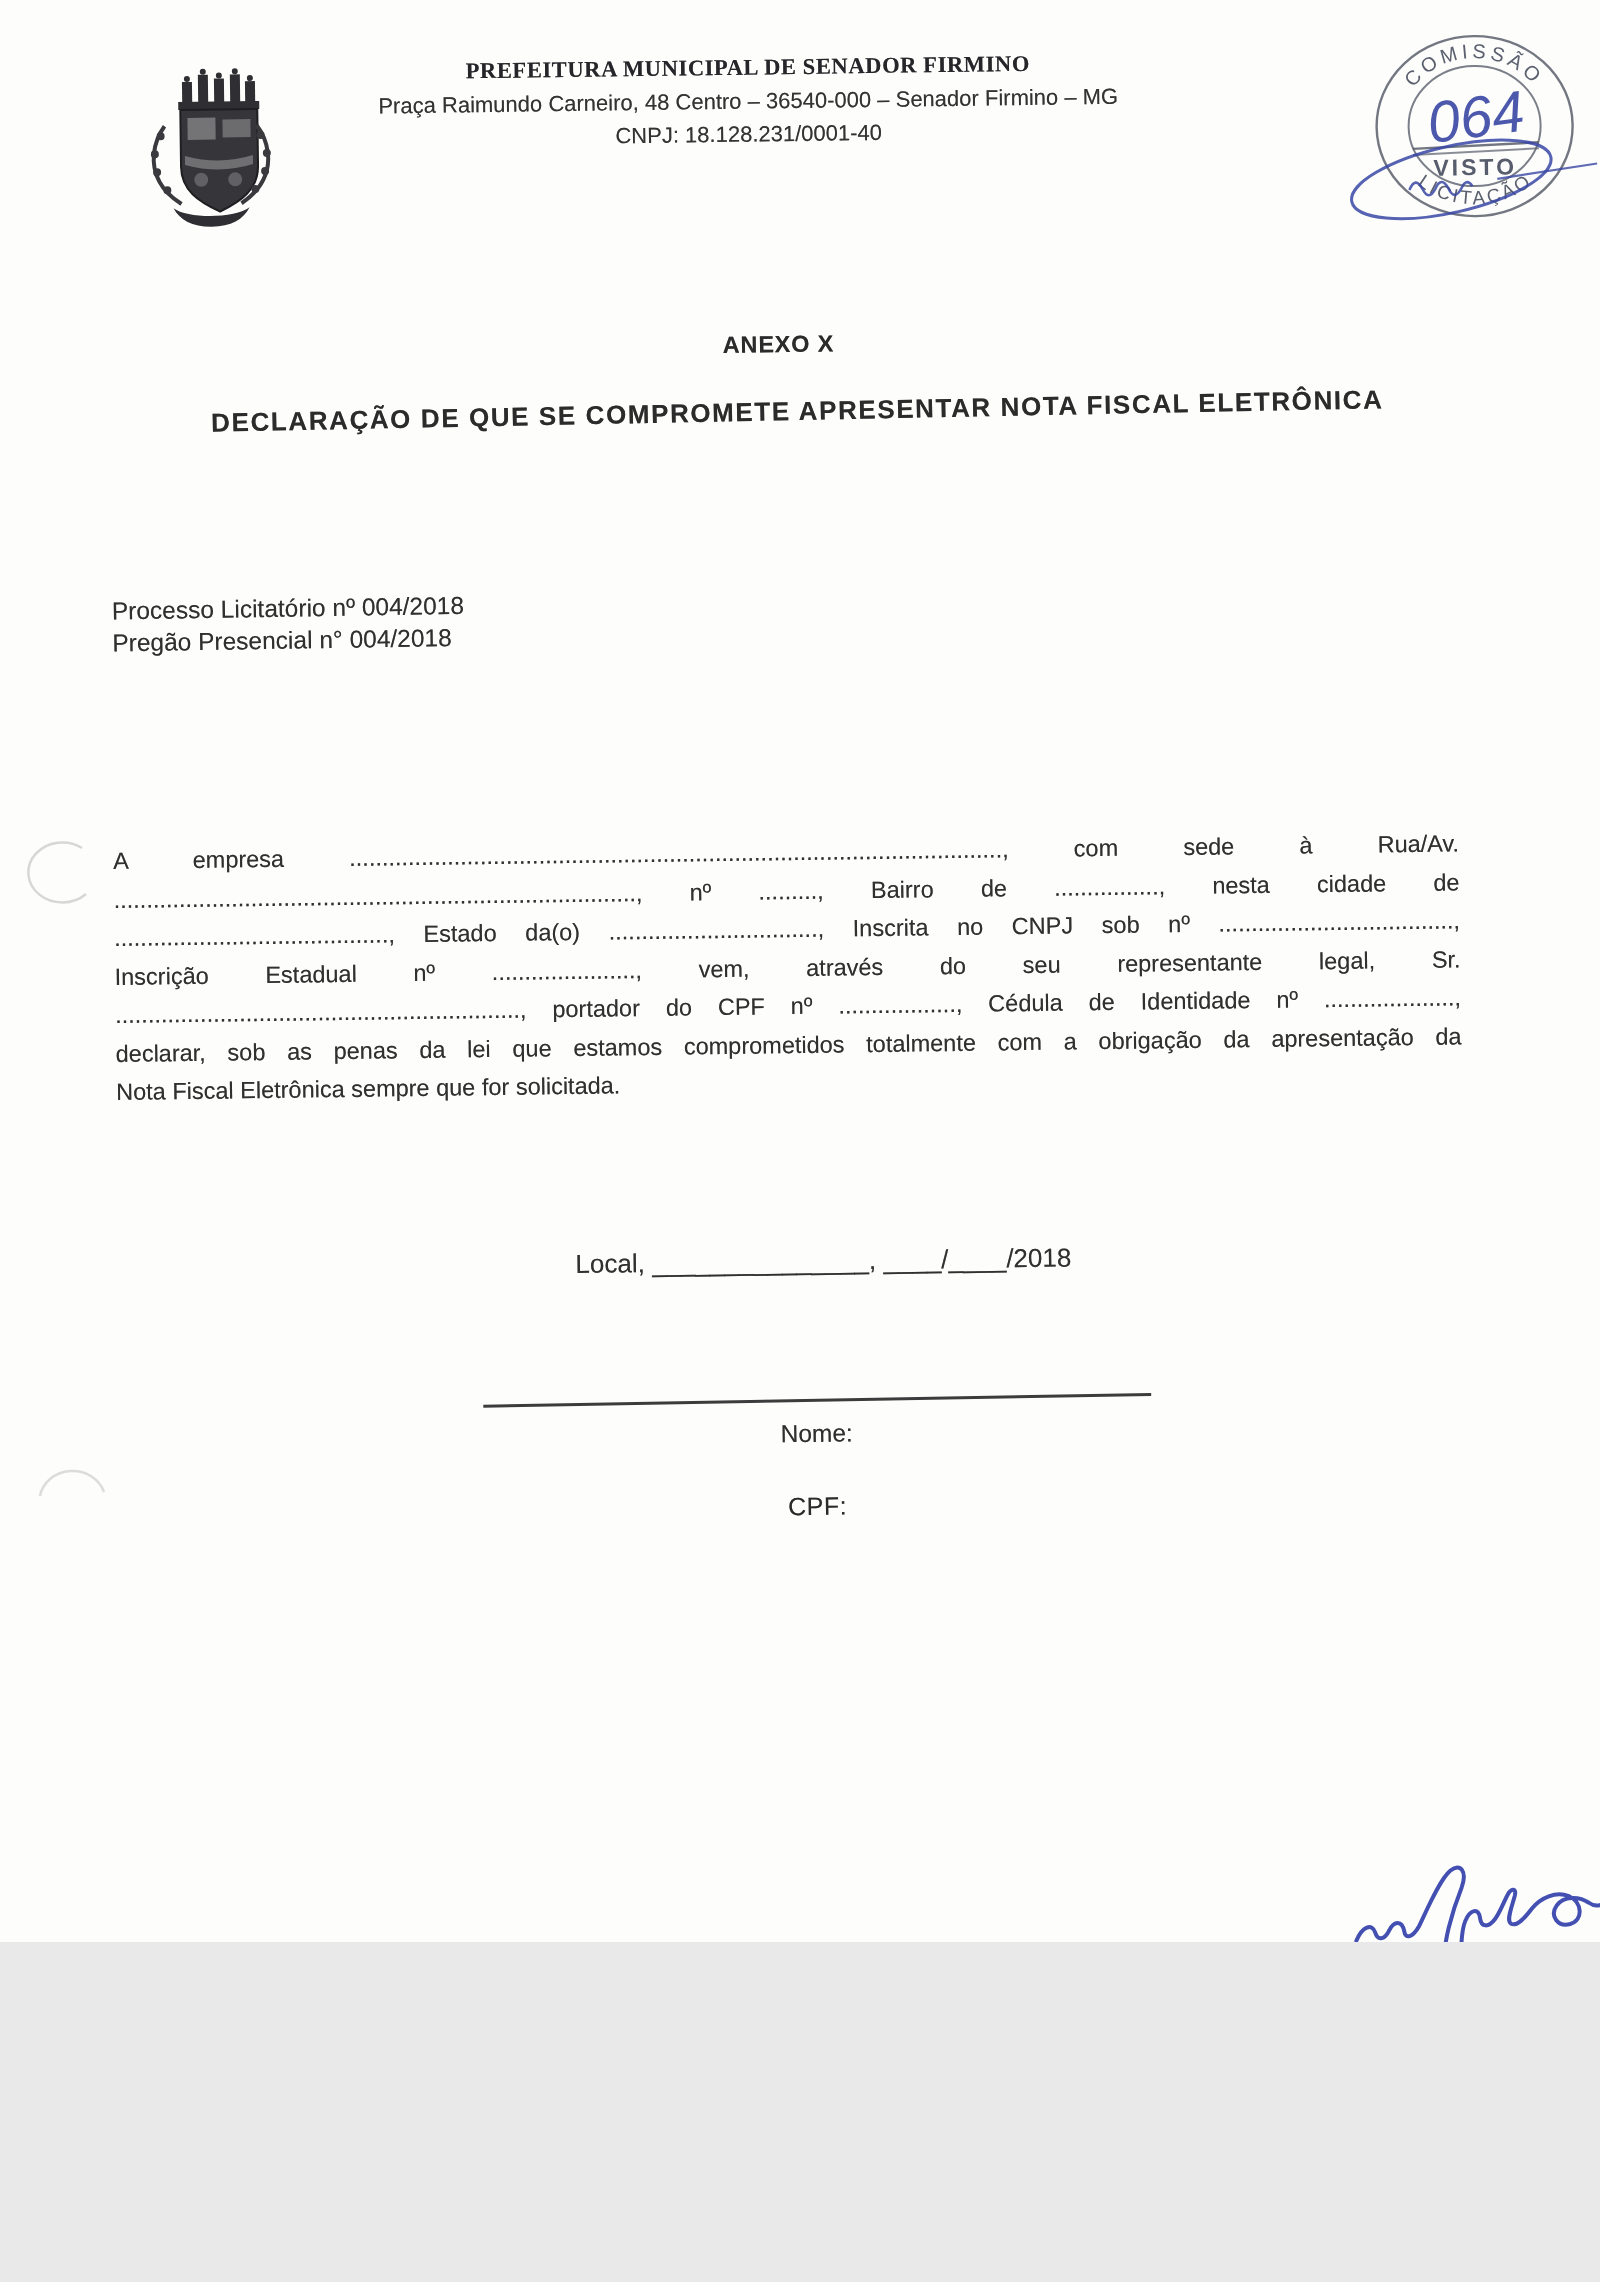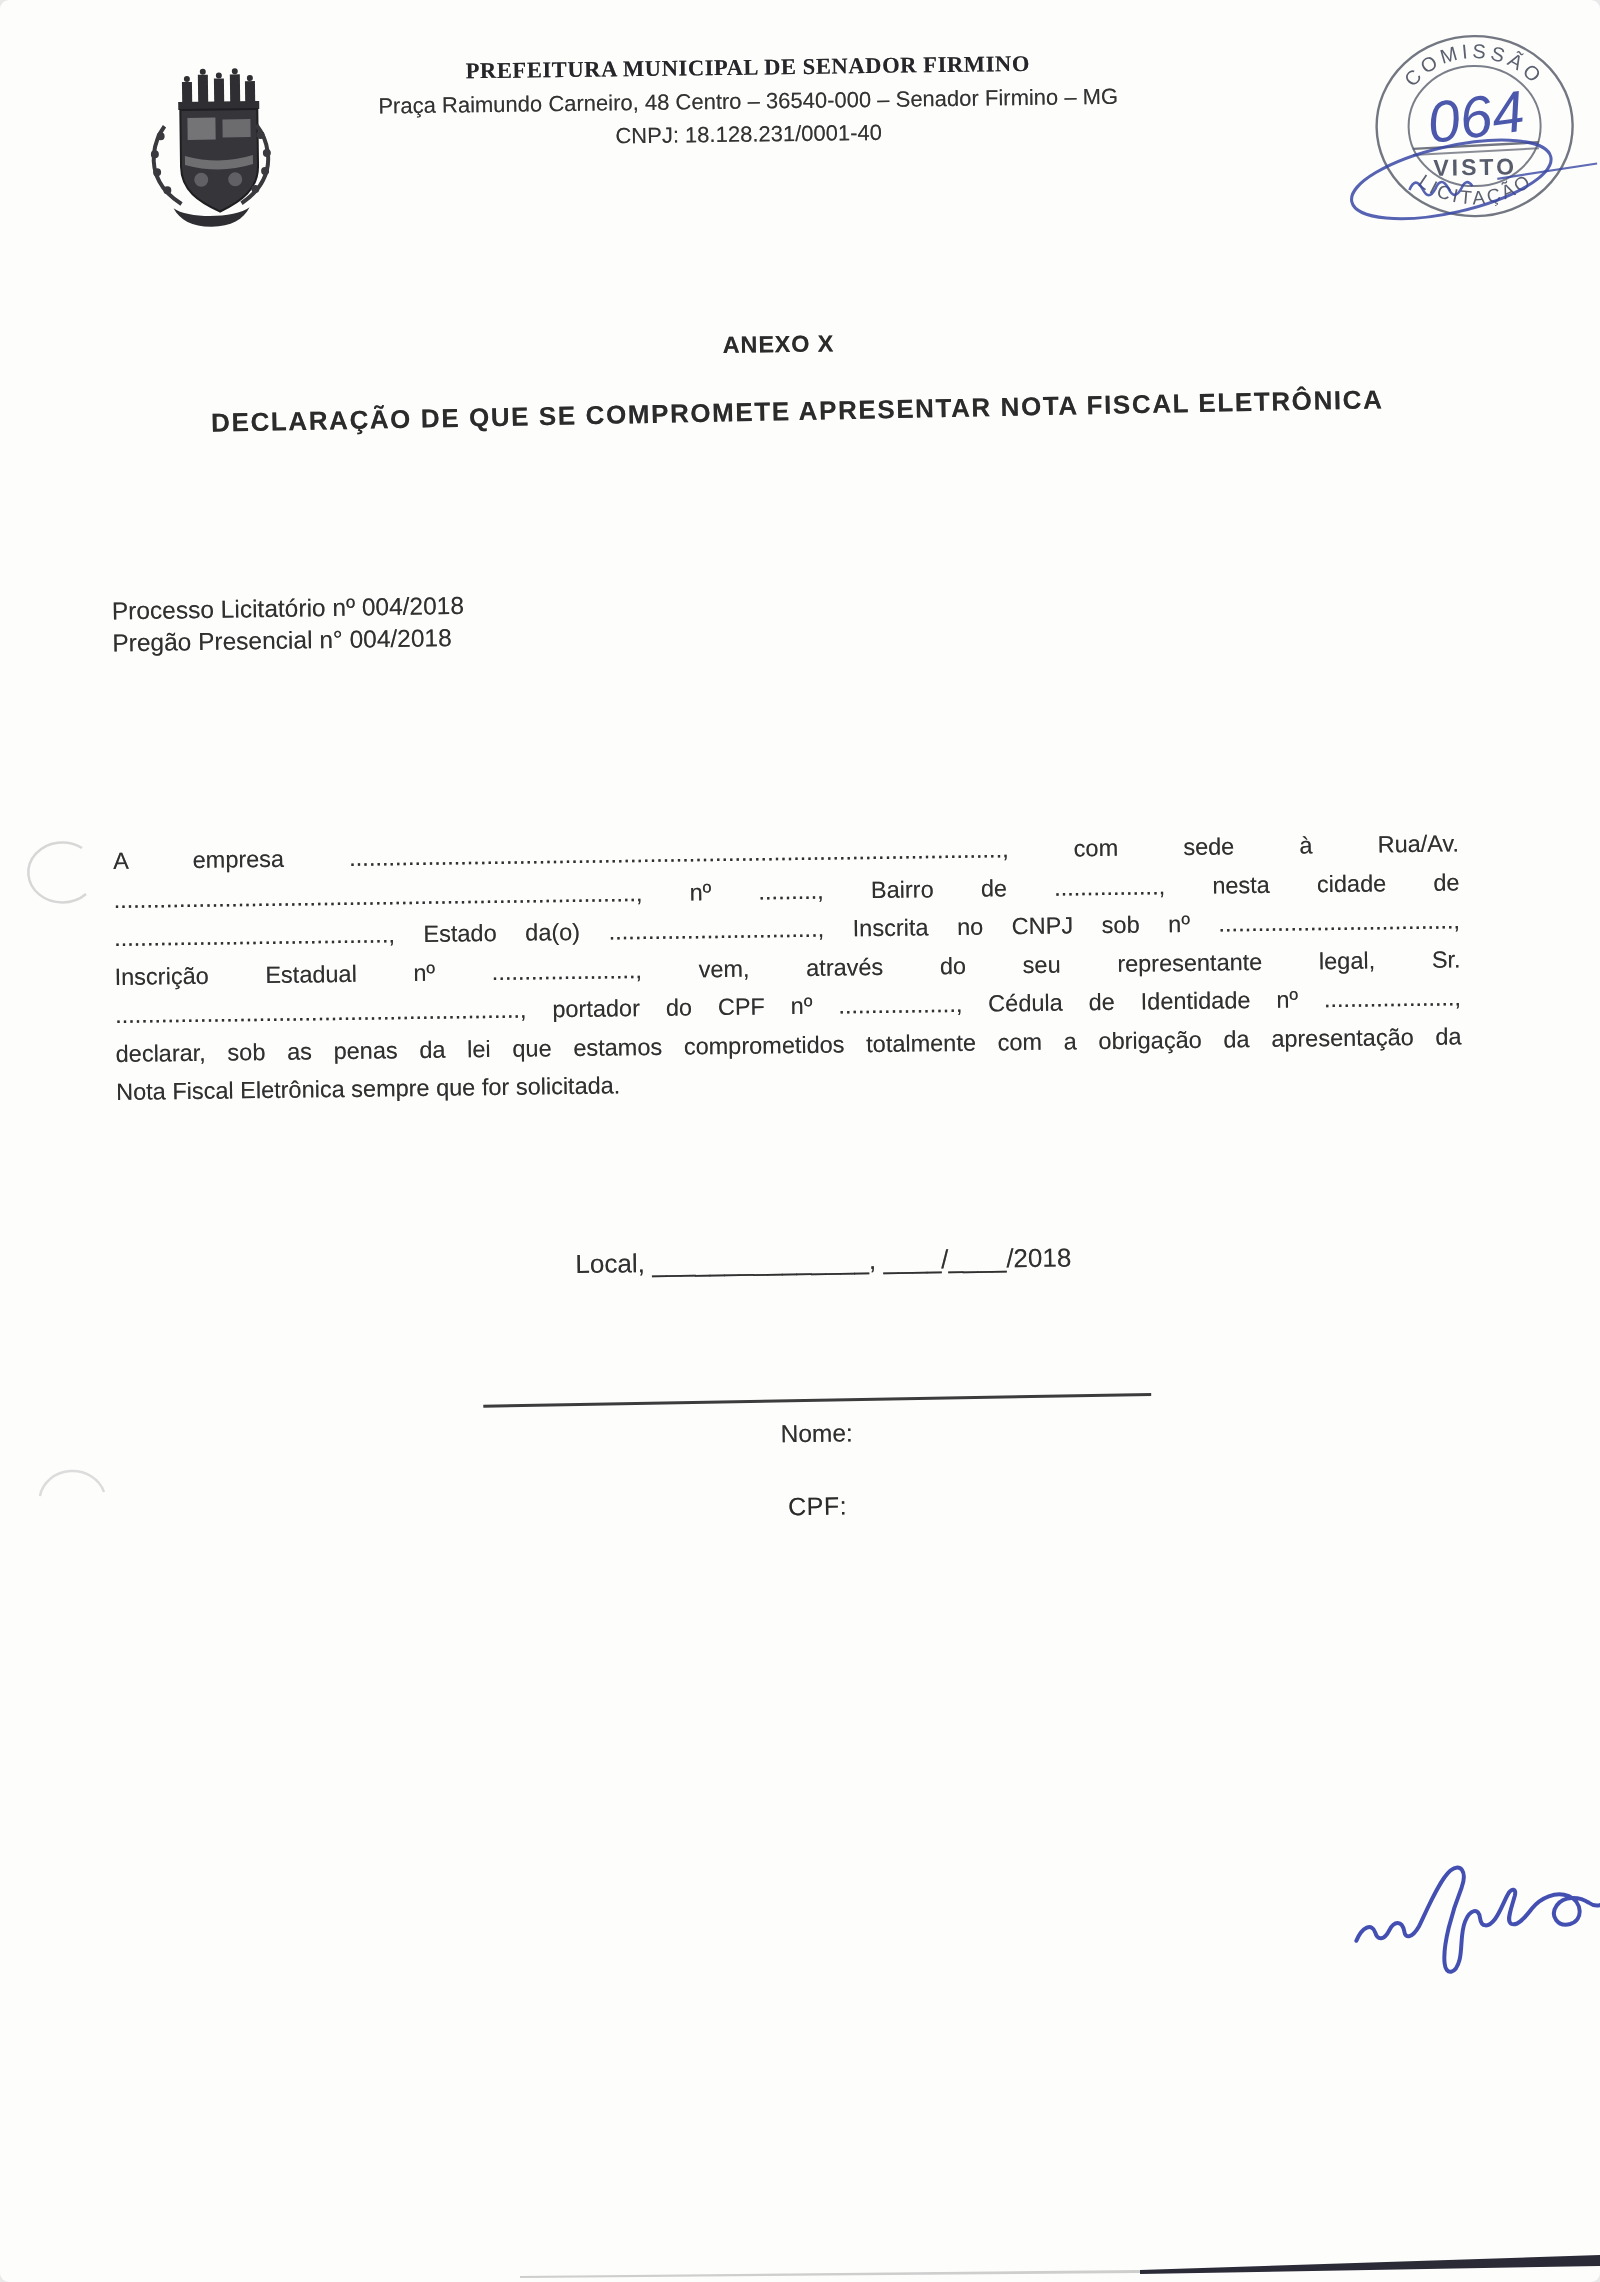"PREFEITURA MUNICIPAL DE SENADOR FIRMINO" .page { border-radius: 9px -> none; height: 2282px -> 1942px }
